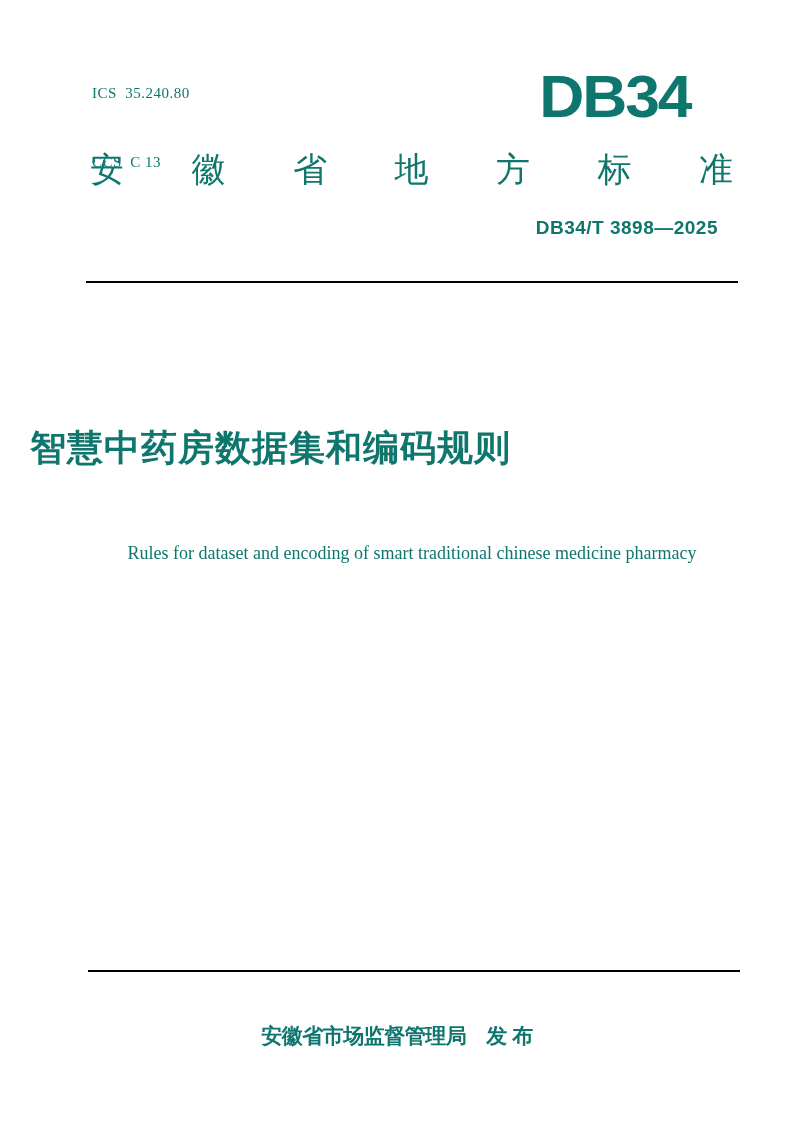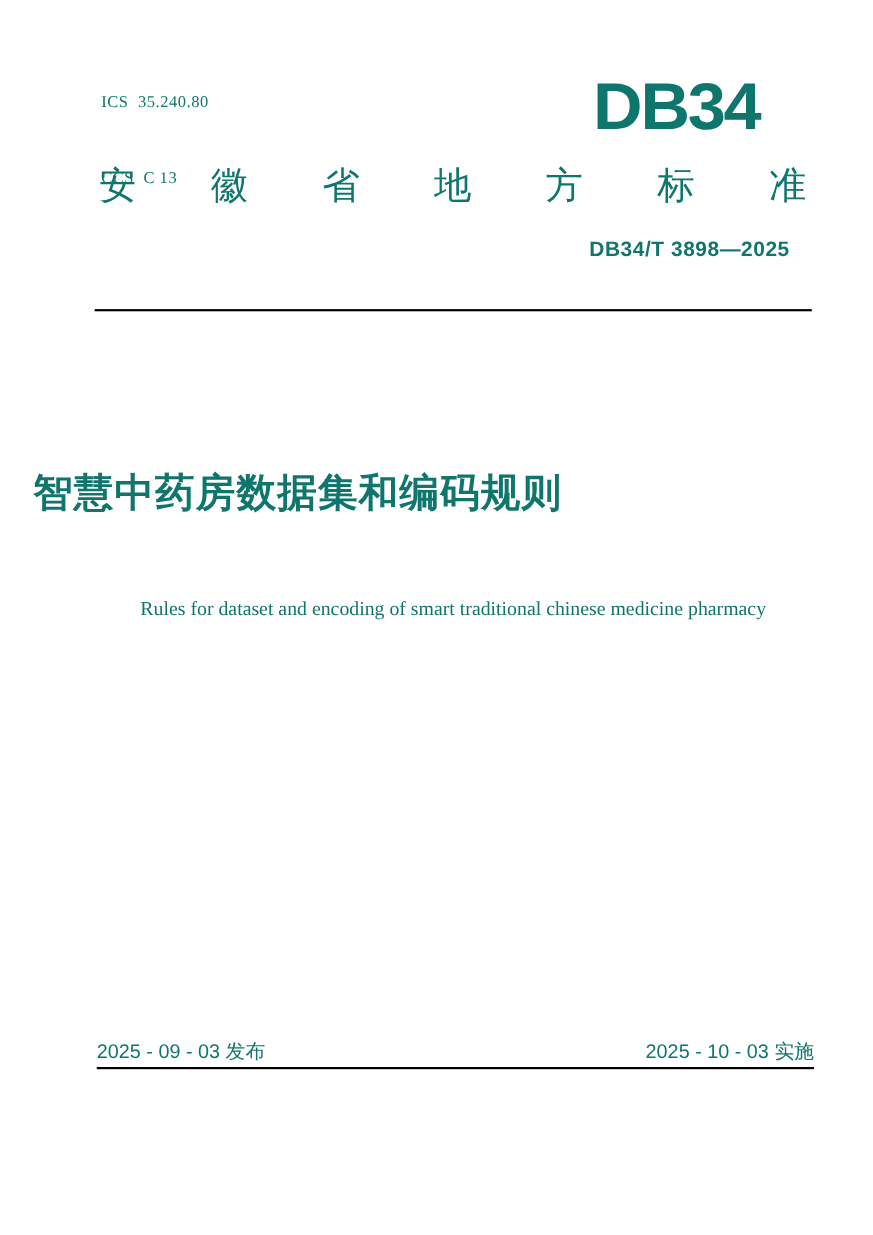"2025 - 09 - 03" div.dates-row { html: <div> <span>2025 - 09 - 03 发布</span> <span>2025 - 10 - 03 实施</span> </div> -> none }
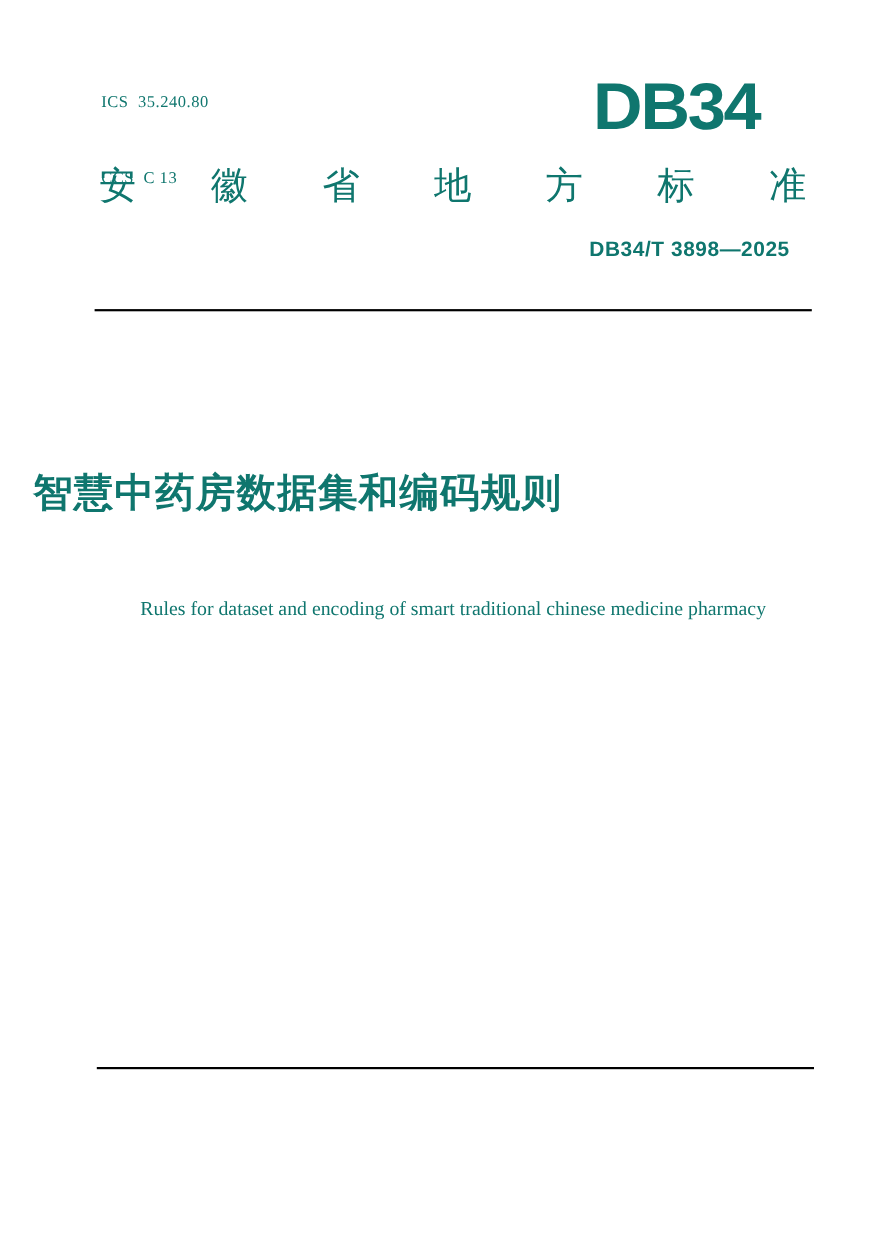"安徽省市场监督管理局" div.publisher-row { html: none -> <div> <span>安徽省市场监督管理局</span> <span>发 布</span> </div> }
